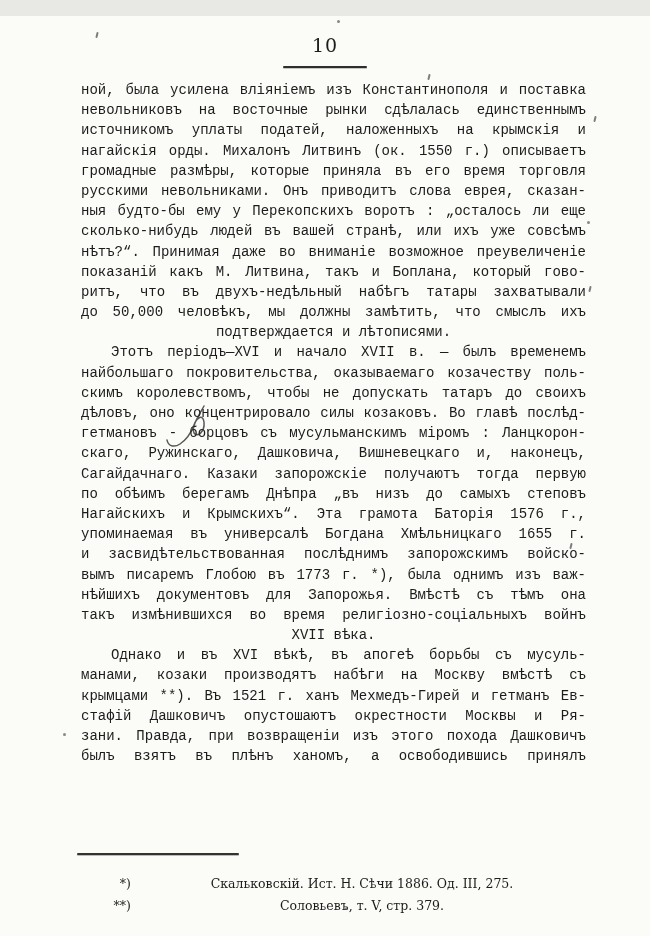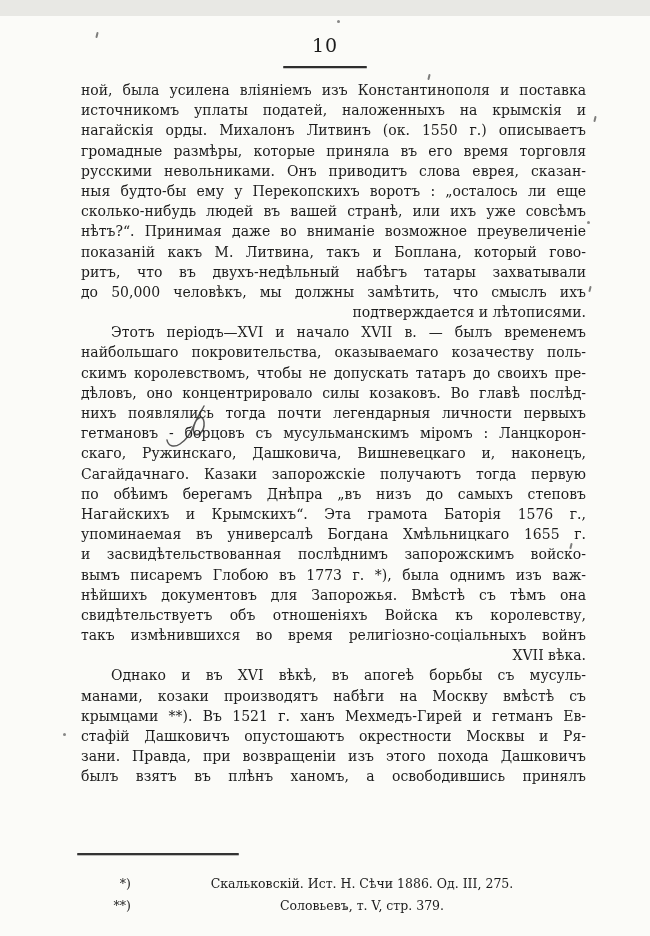"ной, была усилена вліяніемъ изъ" .textblock { font-family: none -> Liberation Mono, monospace }
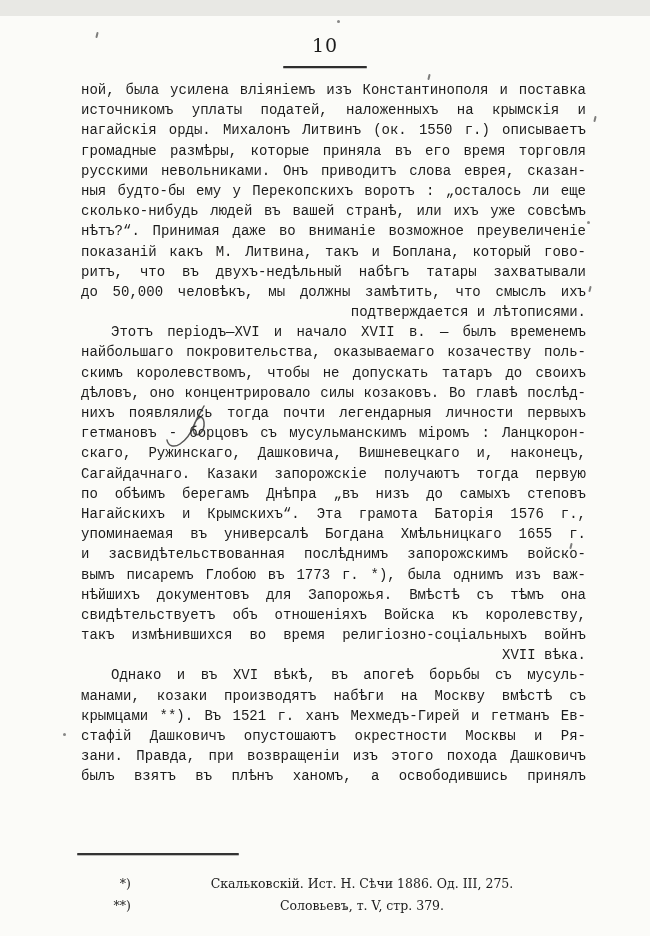"невольниковъ на восточные рынки" div.line { html: none -> <div>невольниковъ на восточные рынки сдѣлалась единственнымъ</div> }
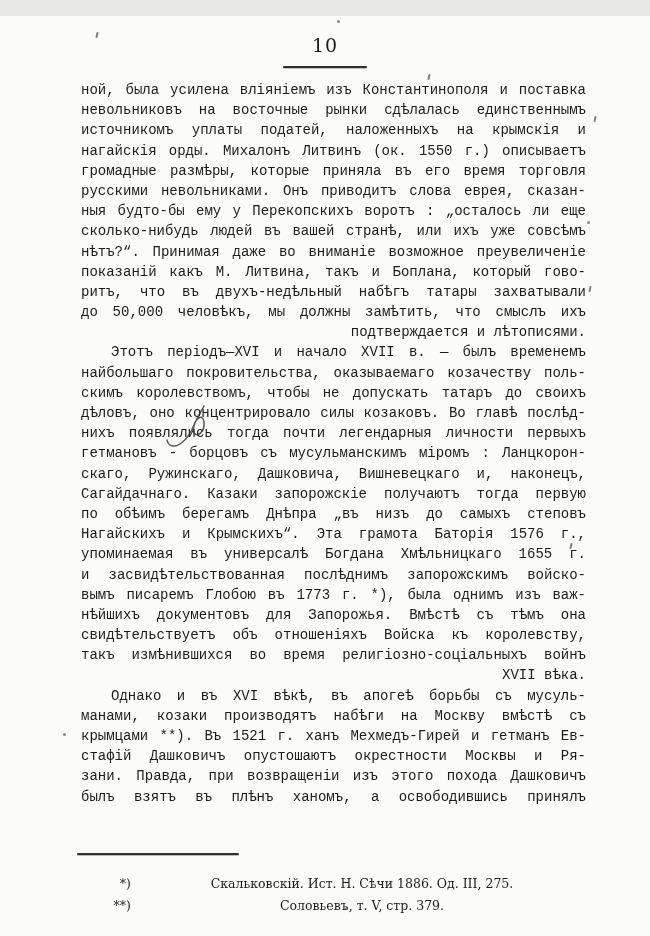"подтверждается и лѣтописями." .line.nojust { text-align: right -> center }
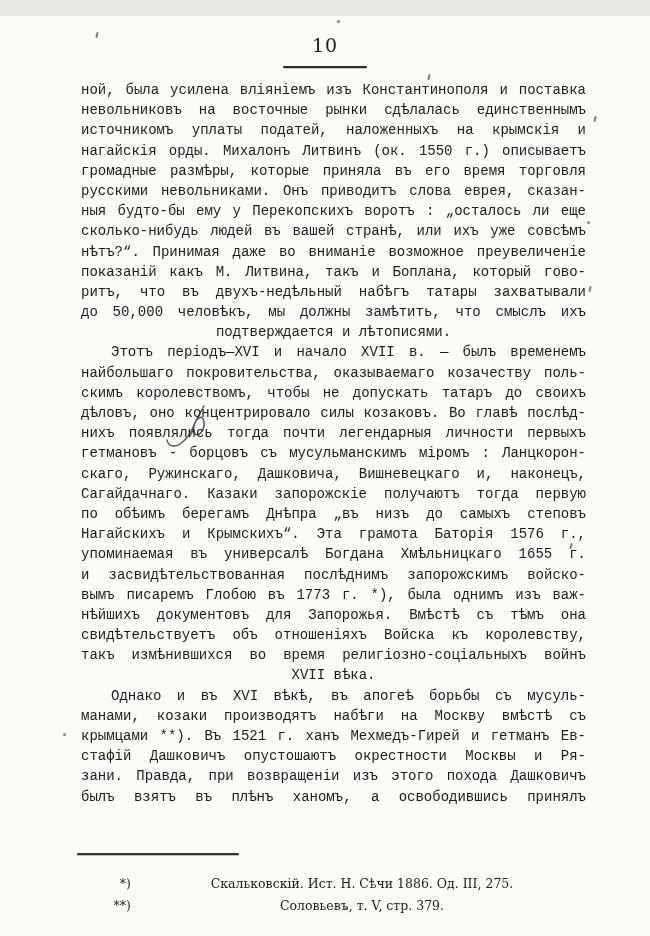"нихъ появлялись тогда почти легендарныя" div.line { html: <div>нихъ появлялись тогда почти легендарныя личности первыхъ</div> -> none }
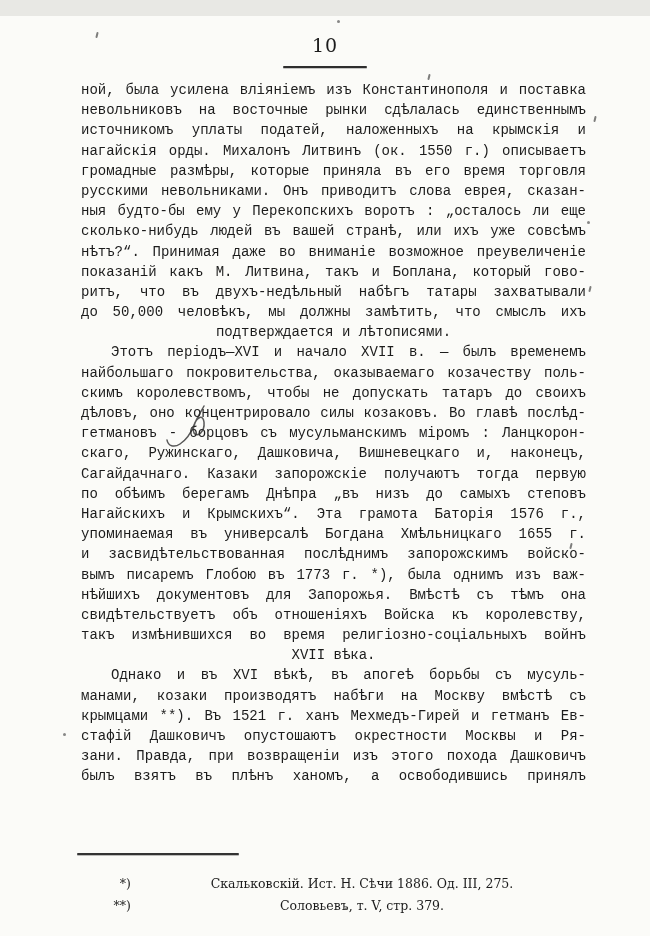"свидѣтельствуетъ объ отношеніяхъ Войска" div.line { html: <div>свидѣтельствуетъ объ отношеніяхъ Войска къ королевству,</div> -> none }
